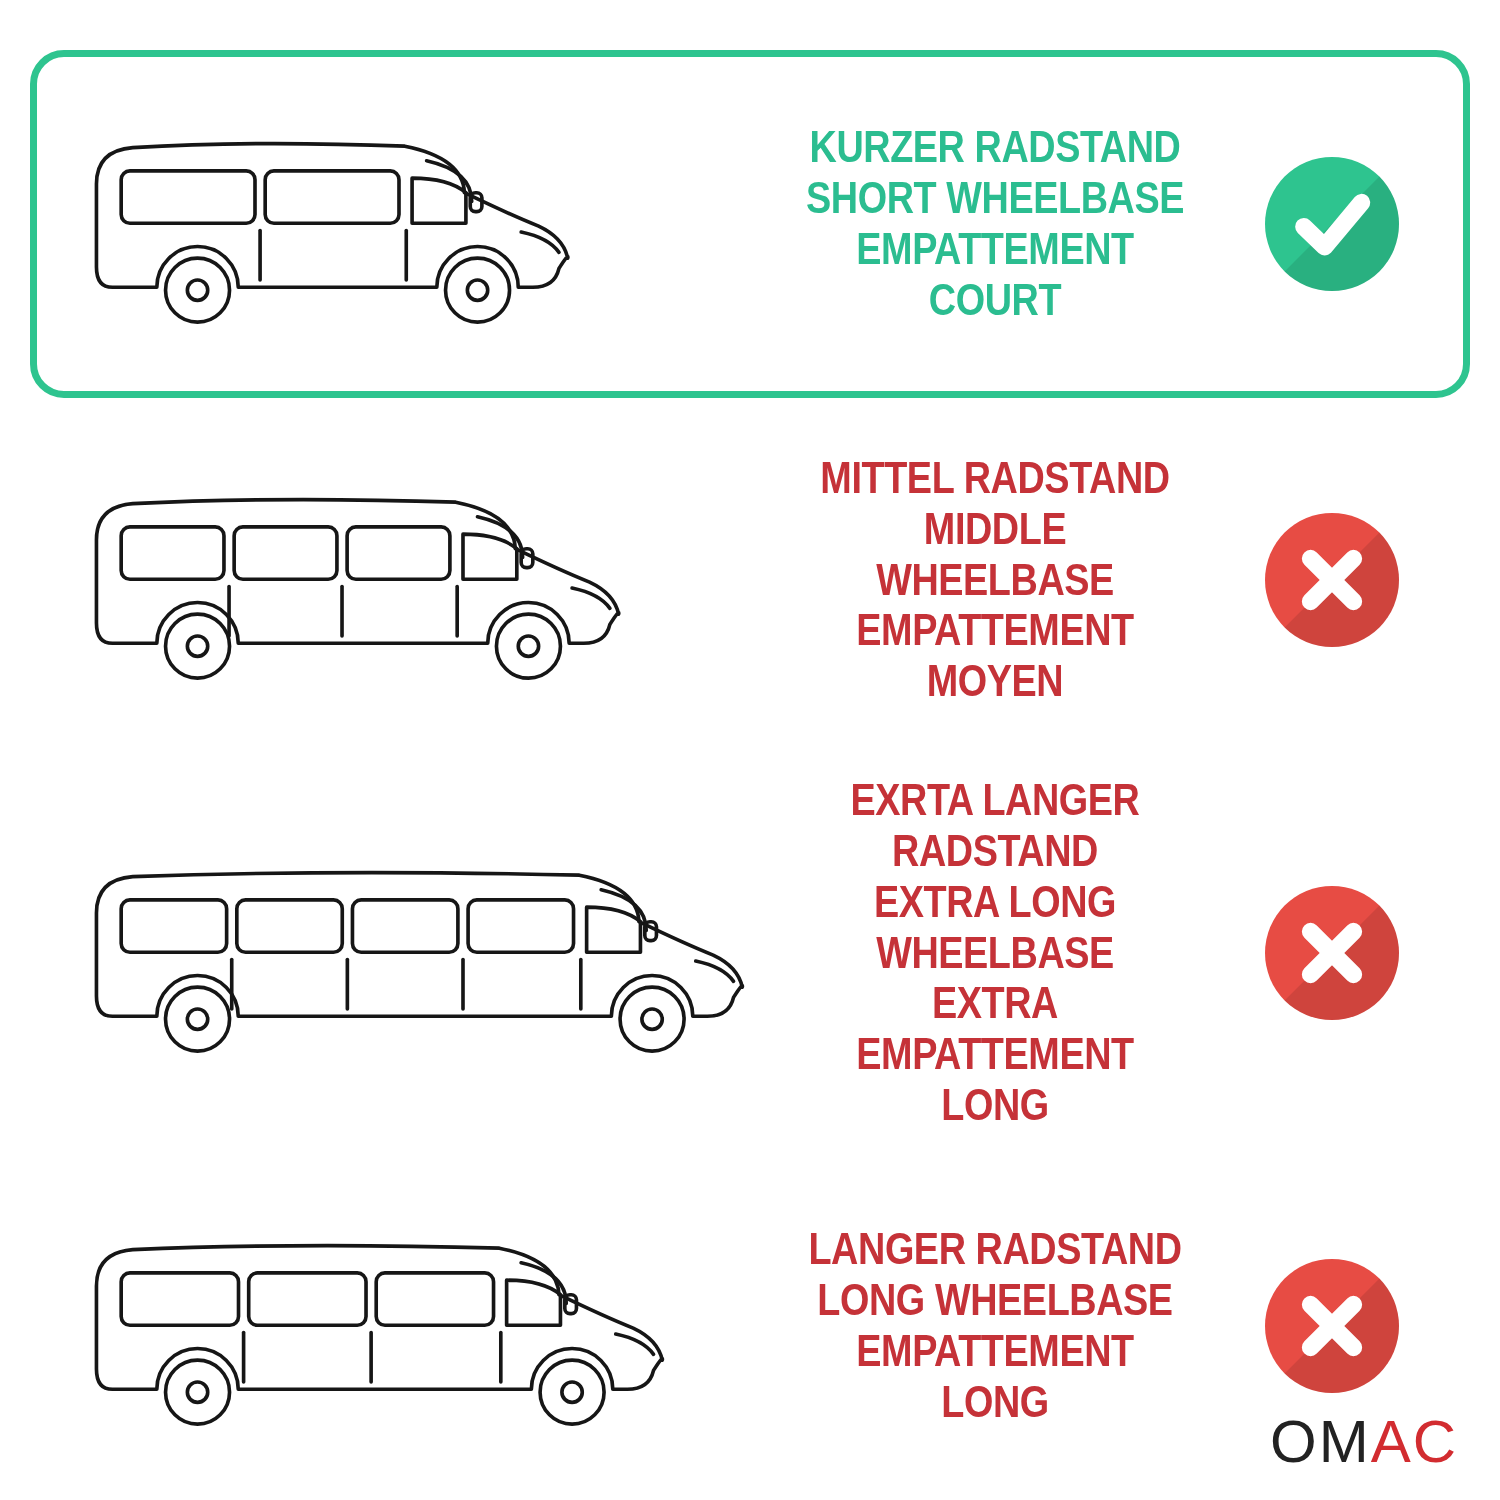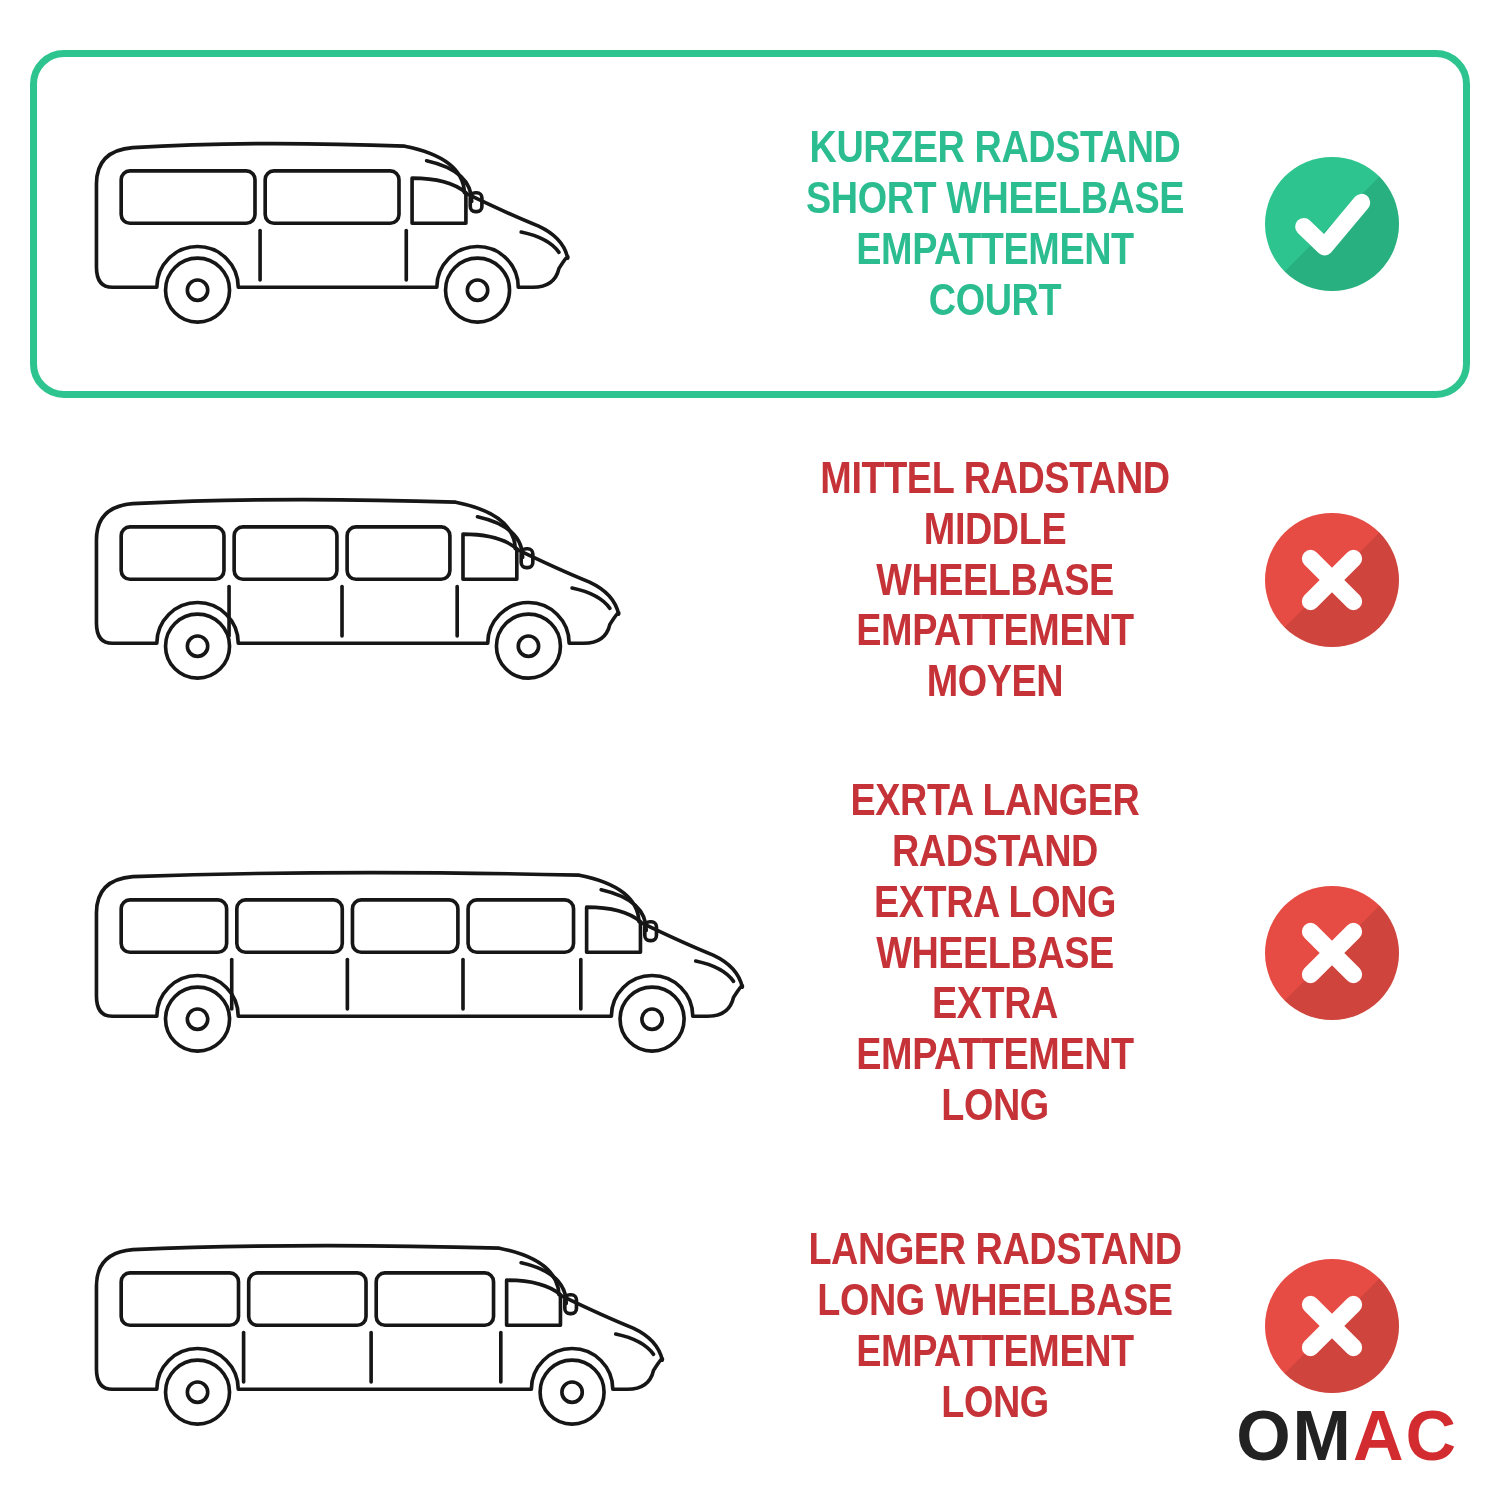"OMAC" .logo { font-size: 70px -> 60px; font-weight: bold -> normal }
